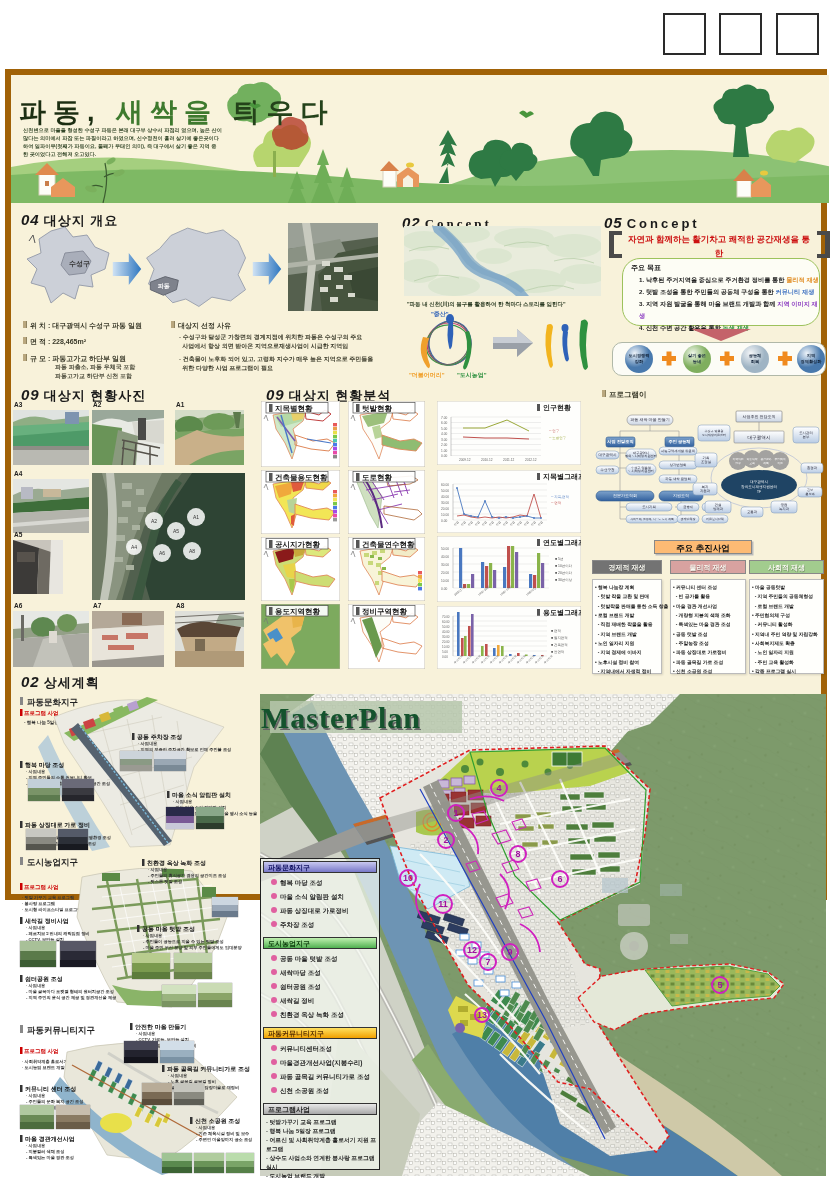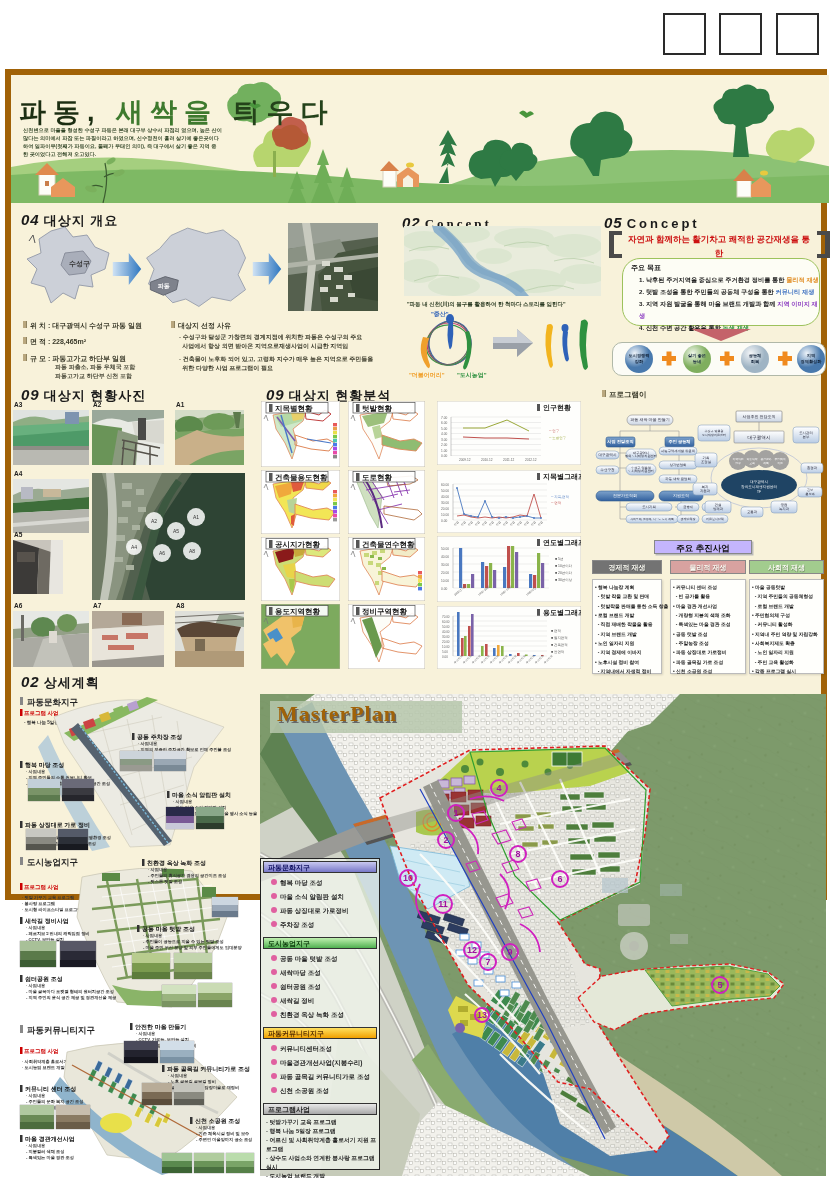"주요 추진사업" div.abs { background: #c4b5fd -> #fdba74 }
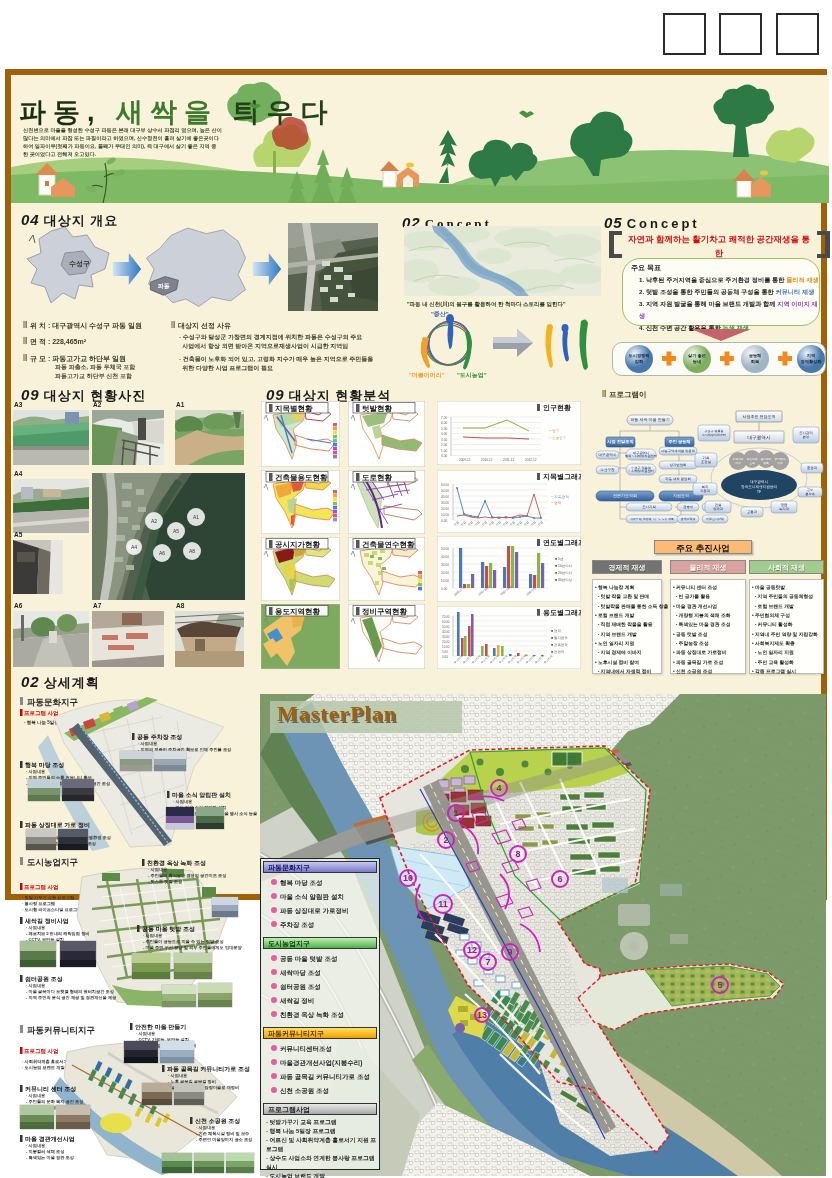"MasterPlan" div.abs { color: #a16207 -> #14532d; font-size: 22px -> 30px; left: 266px -> 250px }
